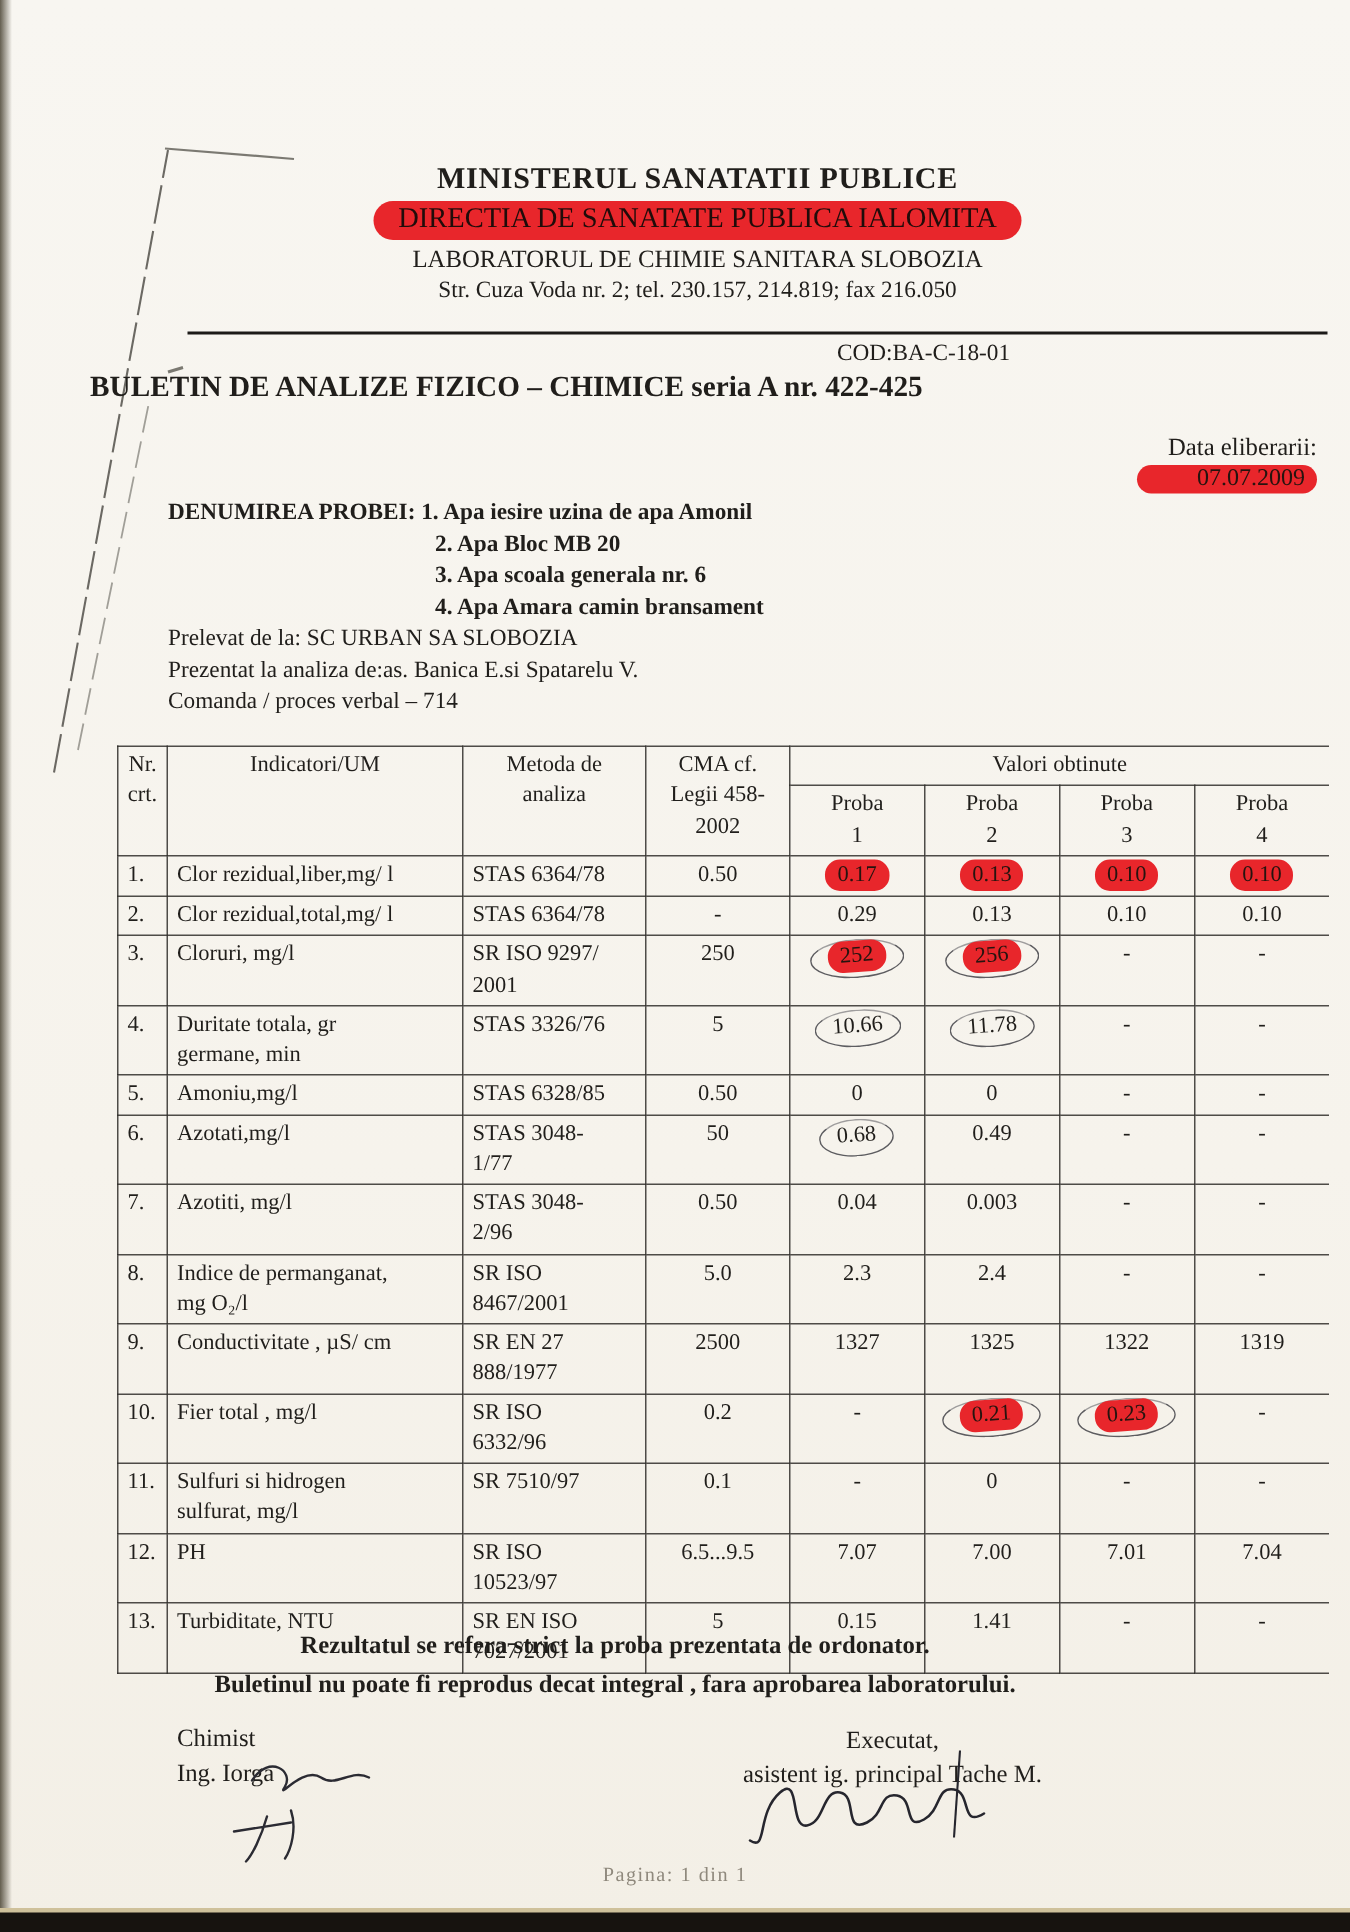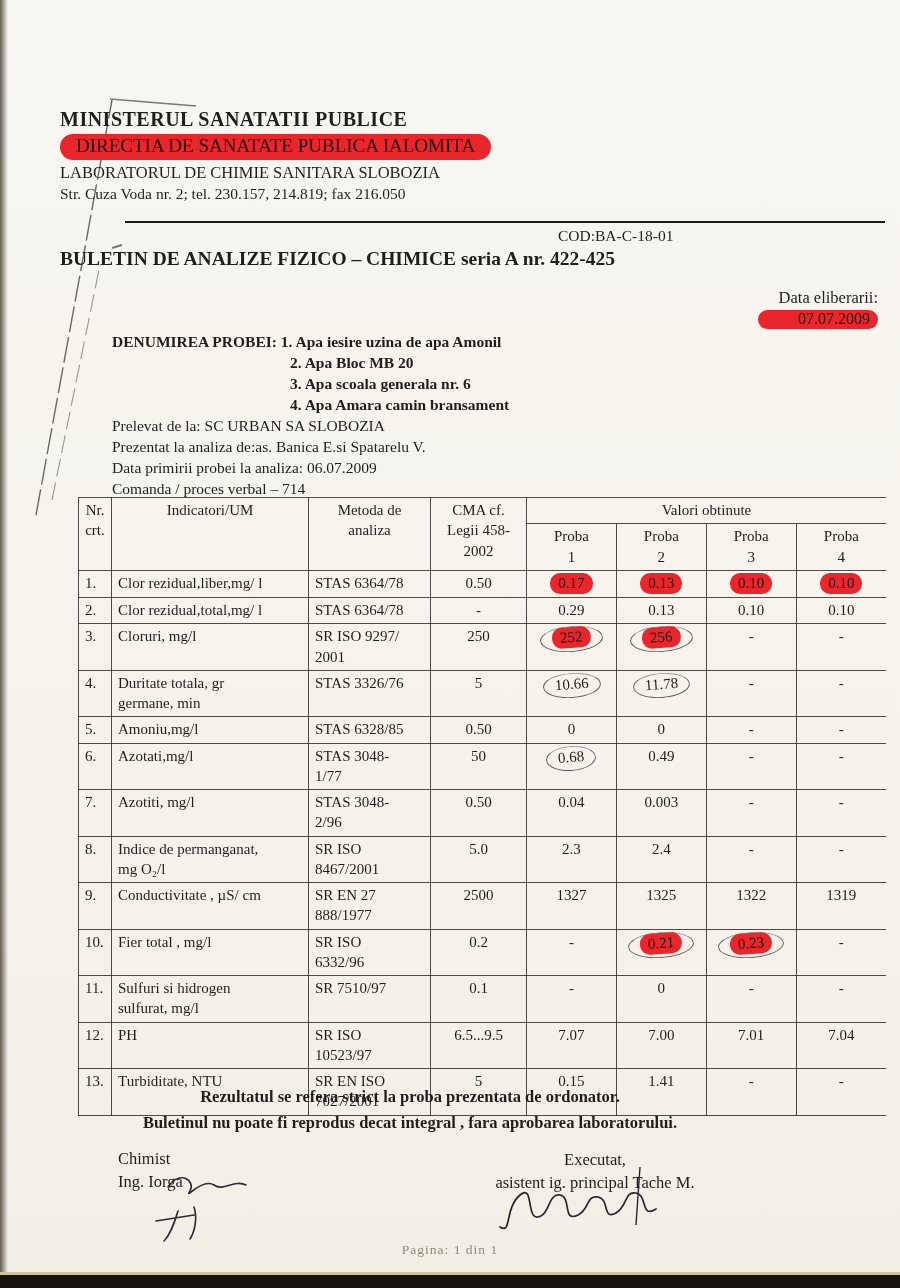"MINISTERUL SANATATII PUBLICE" .doc-header { text-align: left -> center }
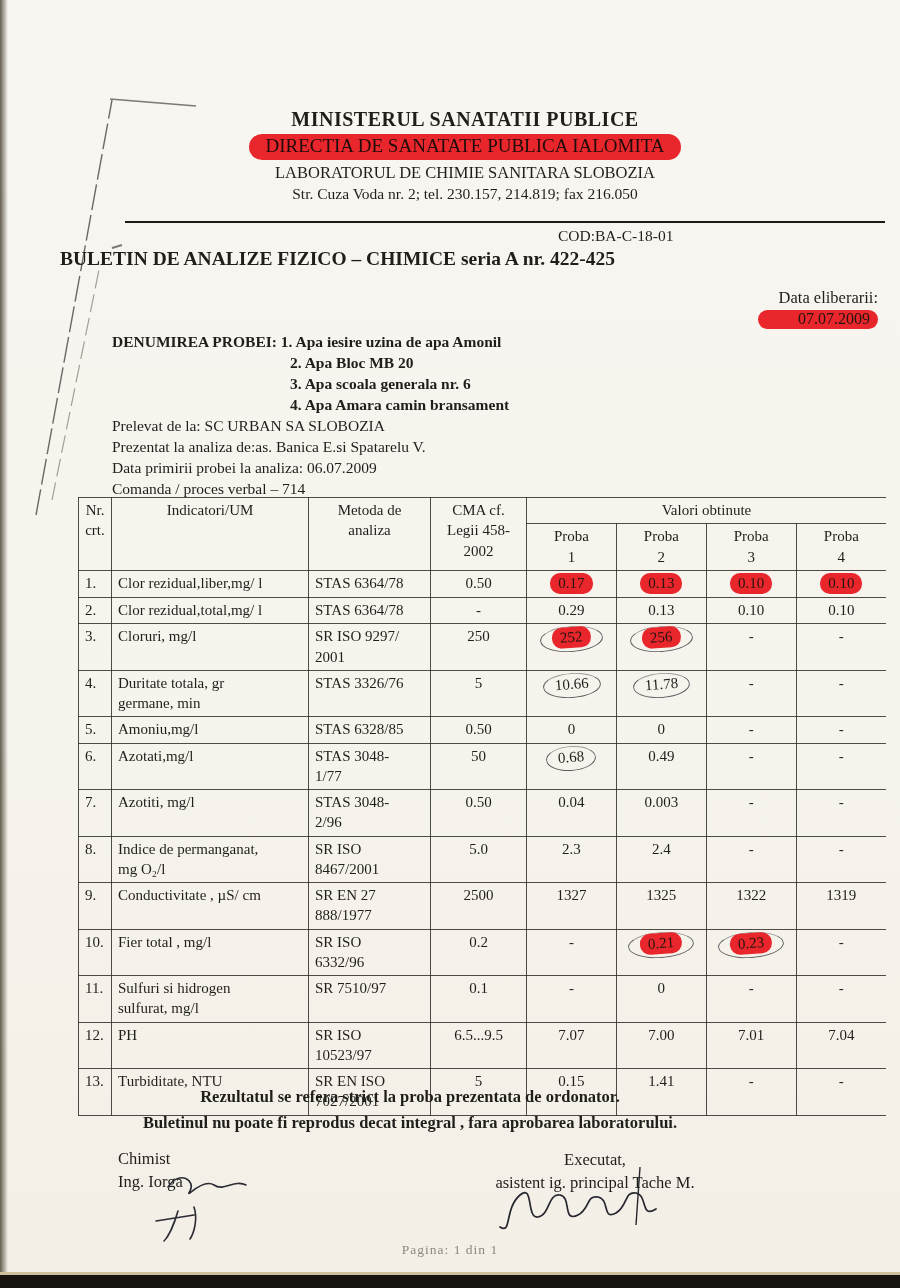"Data primirii probei la analiza:" div { html: <div>Data primirii probei la analiza: 06.07.2009</div> -> none }
